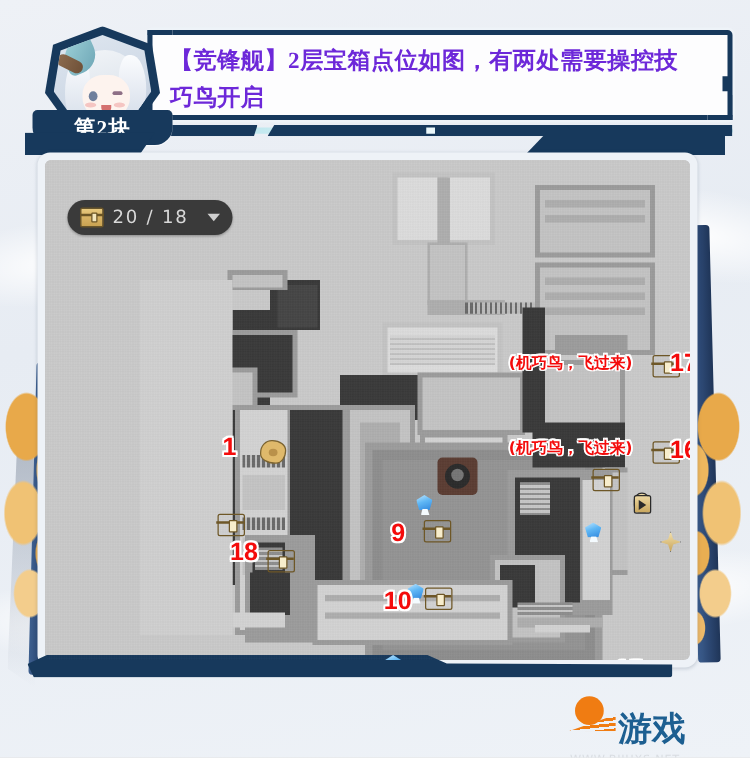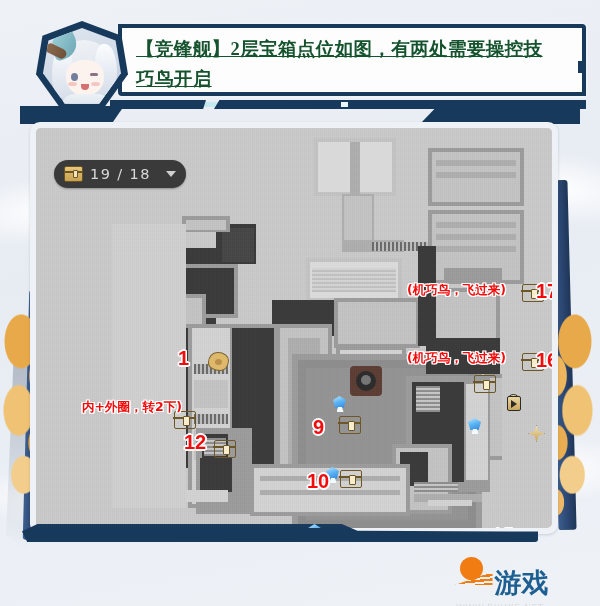"【竞锋舰】2层宝箱点位如图，有两处需要操控技巧鸟开启" .banner-text { color: #14532d -> #6d28d9; text-decoration: underline -> none }
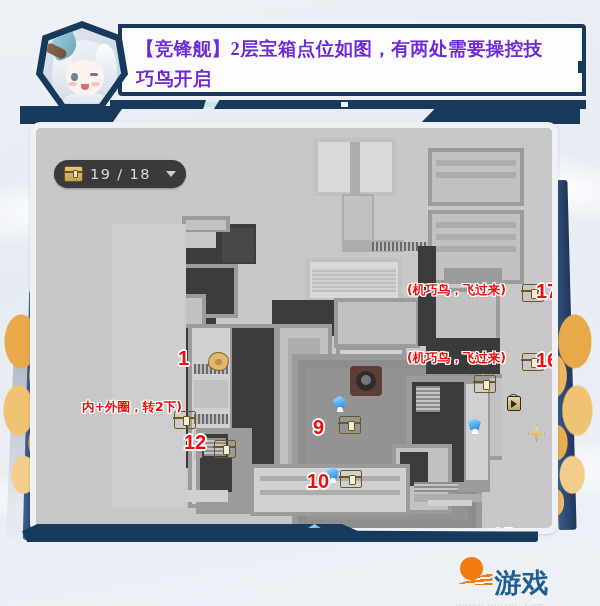"第2块" div.block-tag { html: none -> <div>第2块</div> }
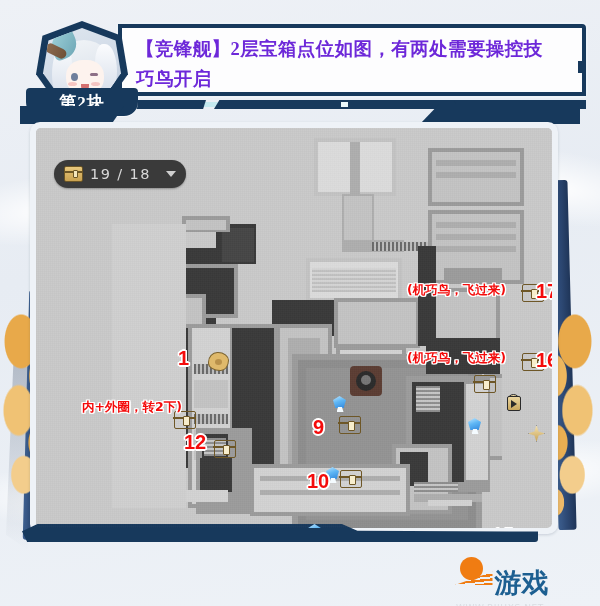"19 / 18" div.counter-text { text: 19 -> 20 }
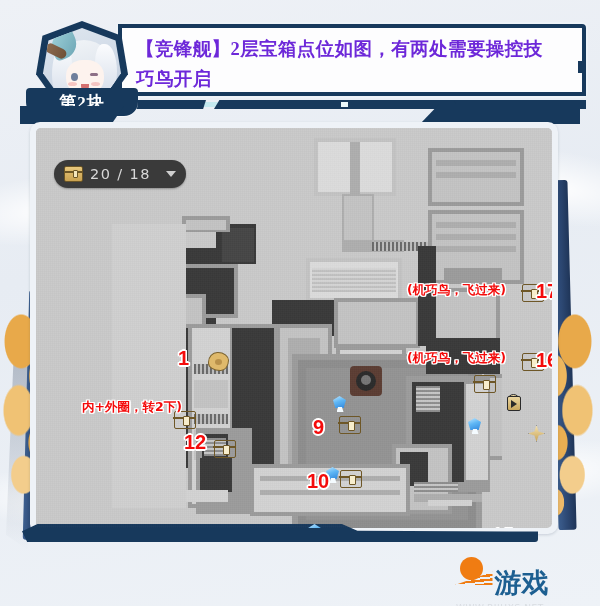"内+外圈，转2下)" div.note { html: <div>内+外圈，转2下)</div> -> none }
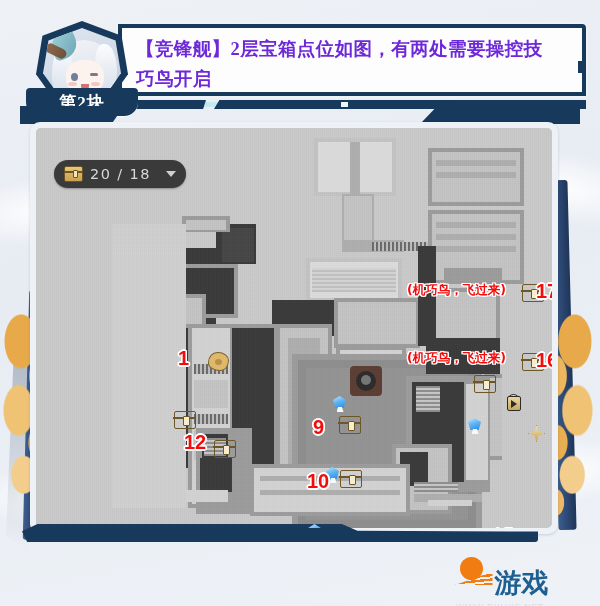"12" div.num { text: 12 -> 18 }
